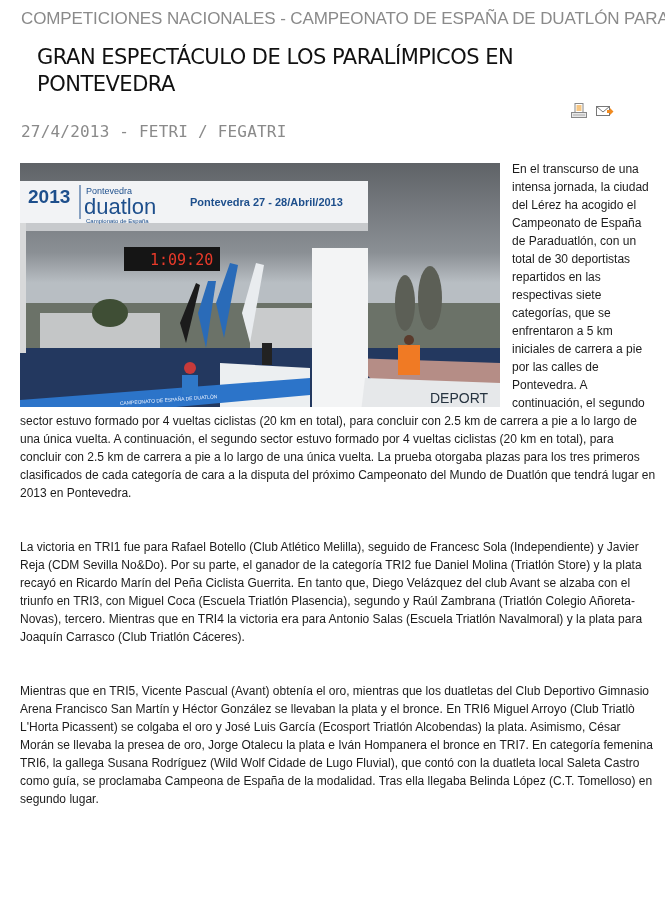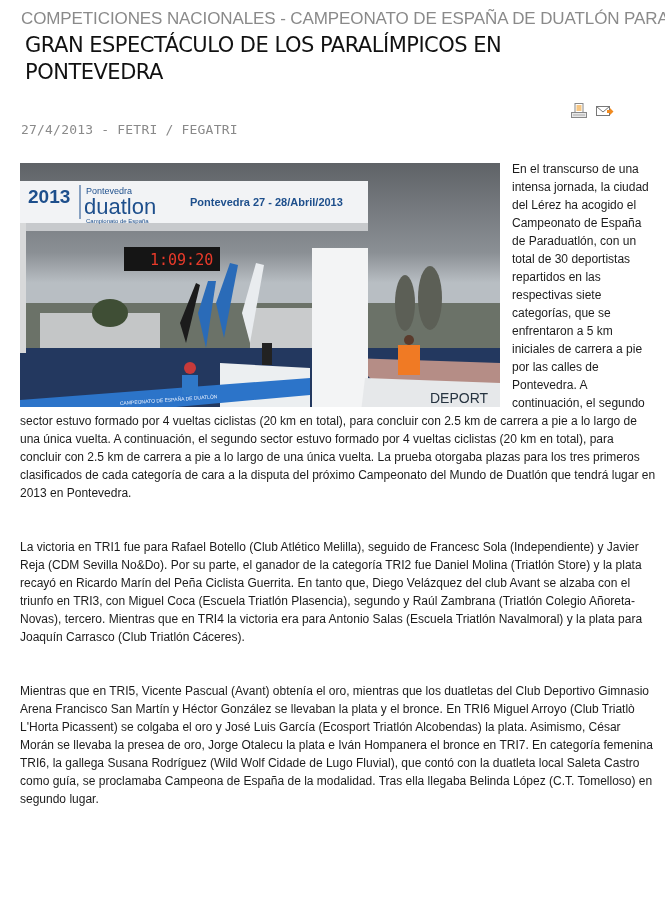"GRAN ESPECTÁCULO DE LOS PARALÍMPICOS" .title { margin: 4px -> 16px }
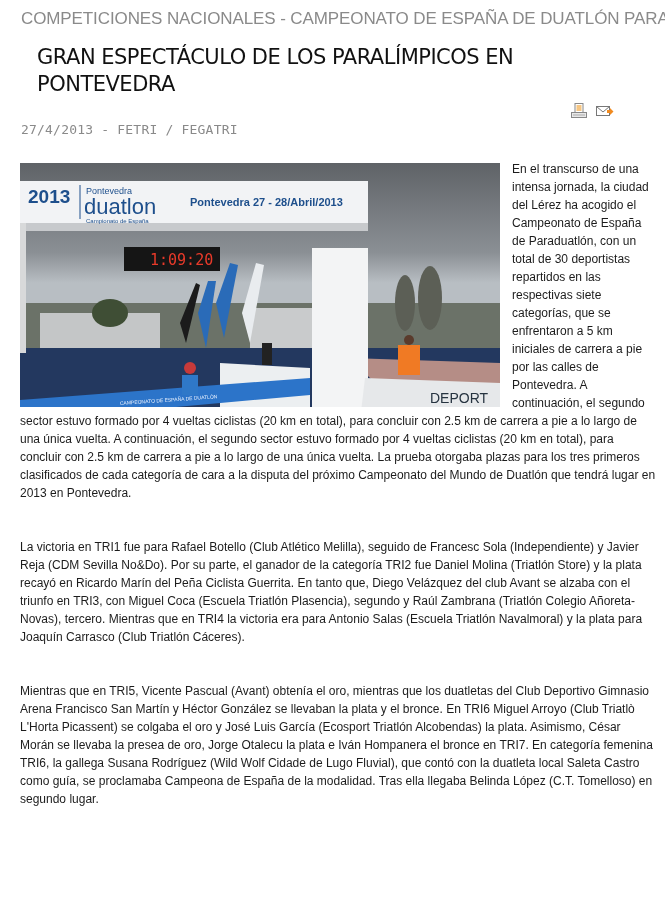"27/4/2013 - FETRI / FEGATRI" .meta { font-size: 13px -> 16px }
